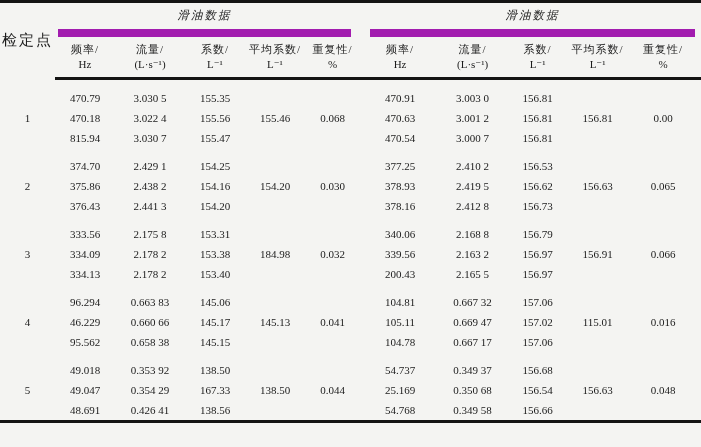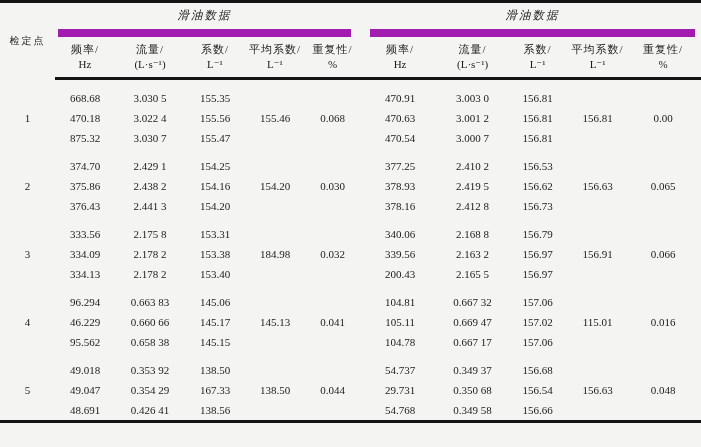"检定点" th.corner { font-size: 10px -> 15px }
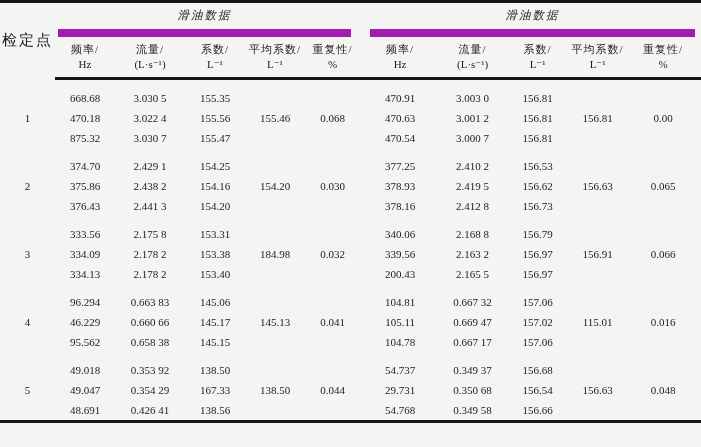"668.68" td { text: 668.68 -> 470.79 }
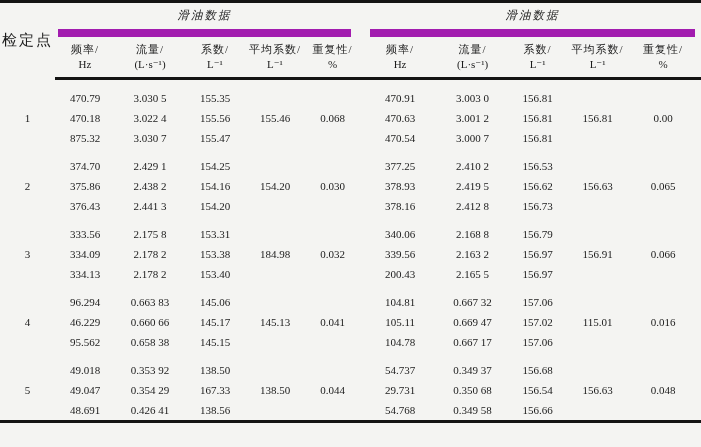"875.32" td { text: 875.32 -> 815.94 }
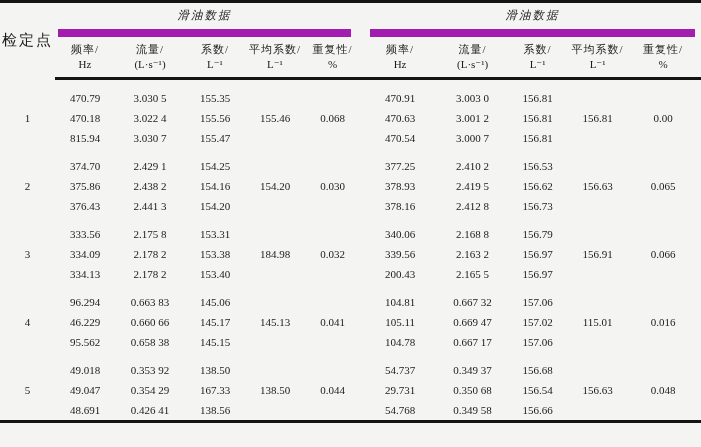"29.731" td { text: 29.731 -> 25.169 }
